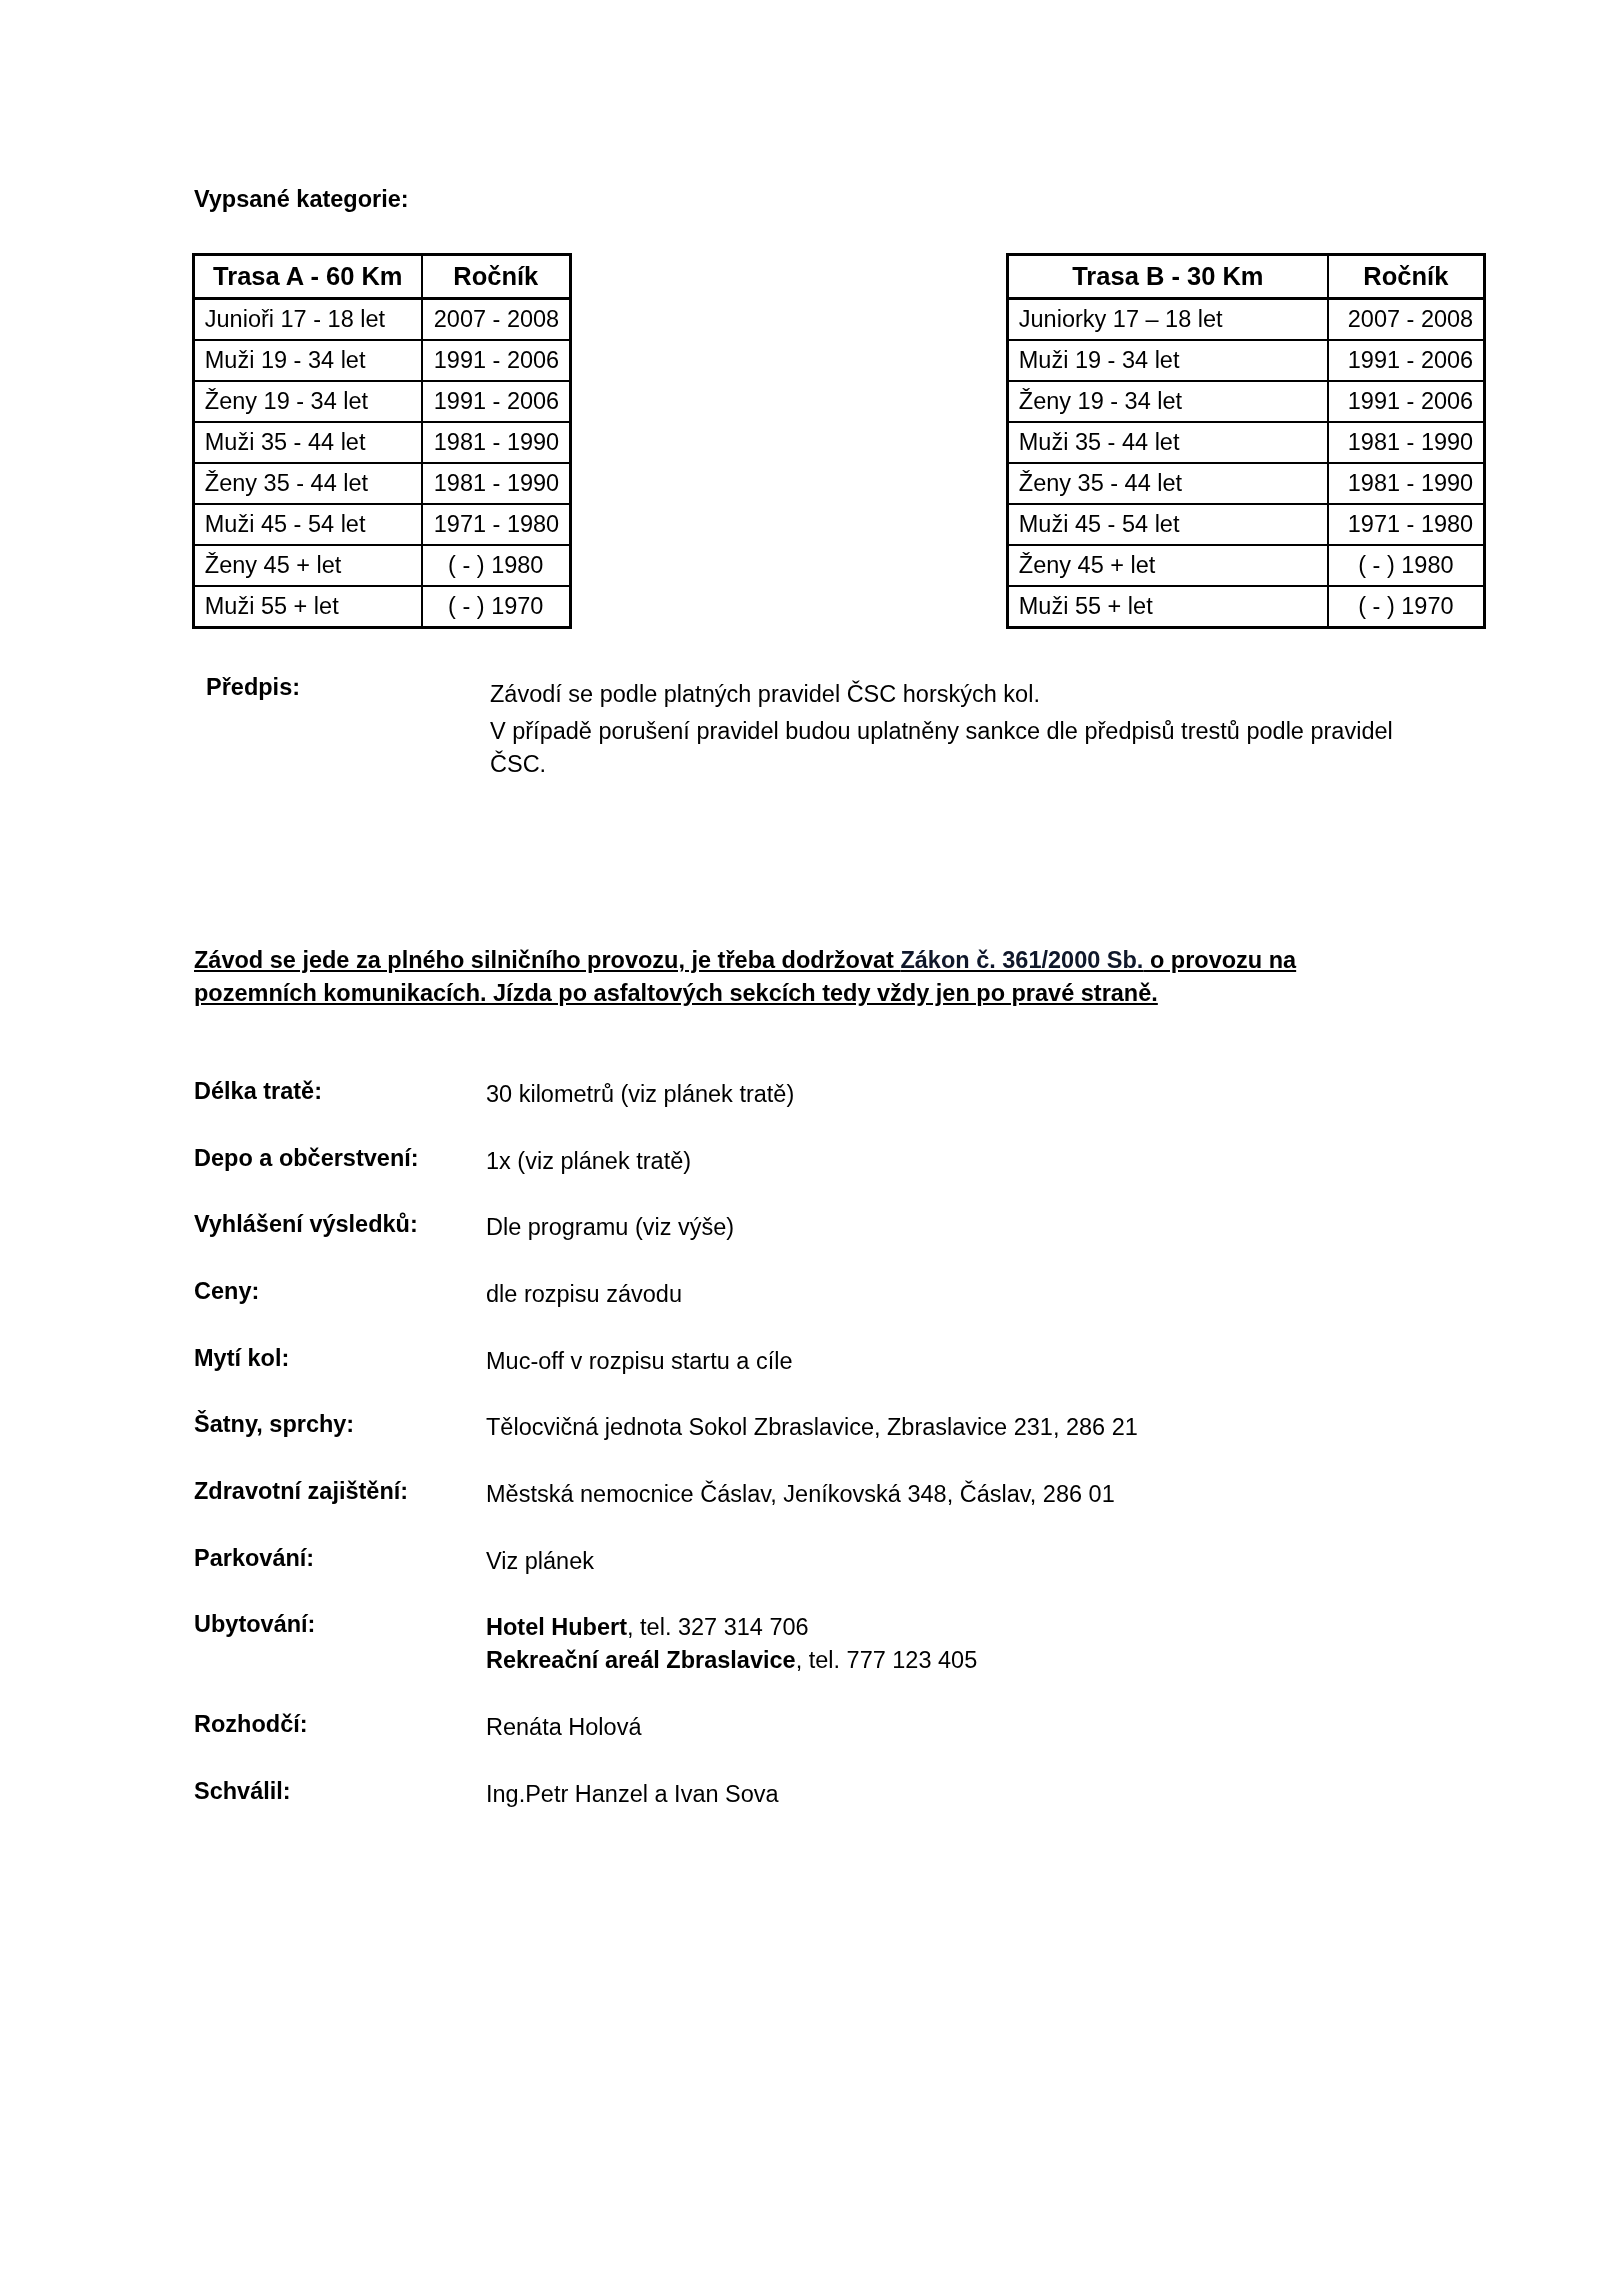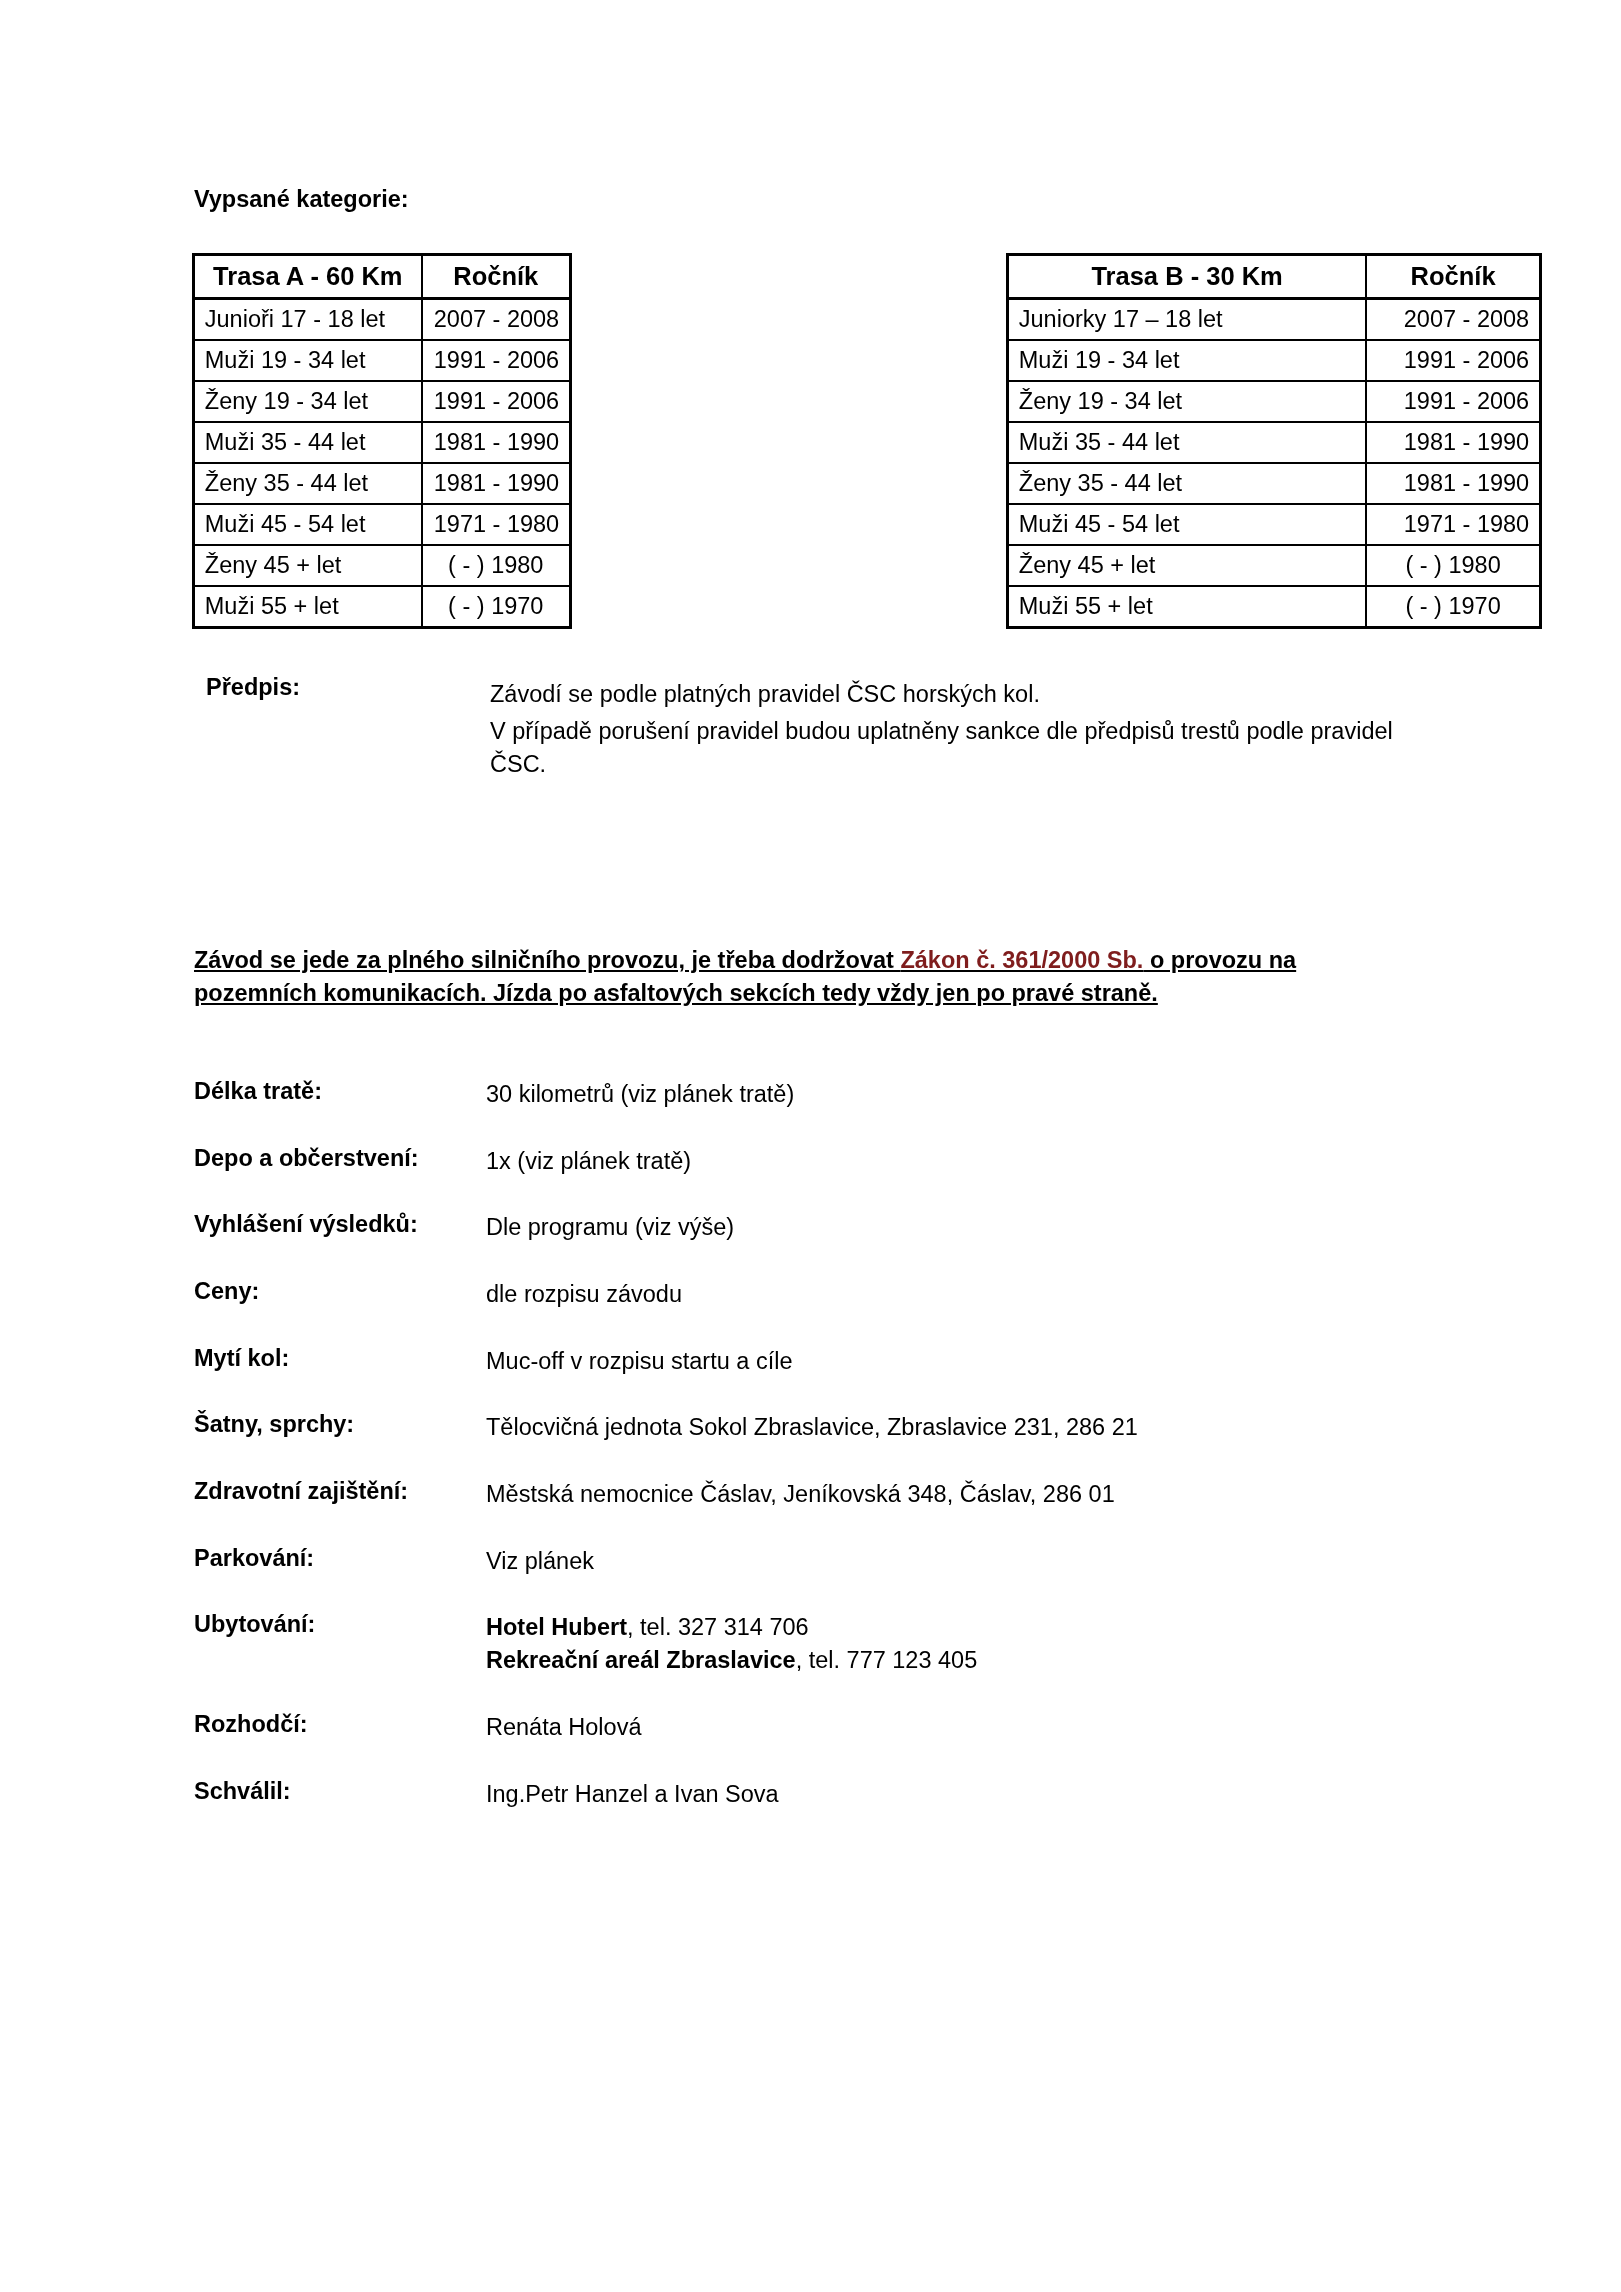"Trasa B - 30 Km" #table-b { width: 536px -> 480px }
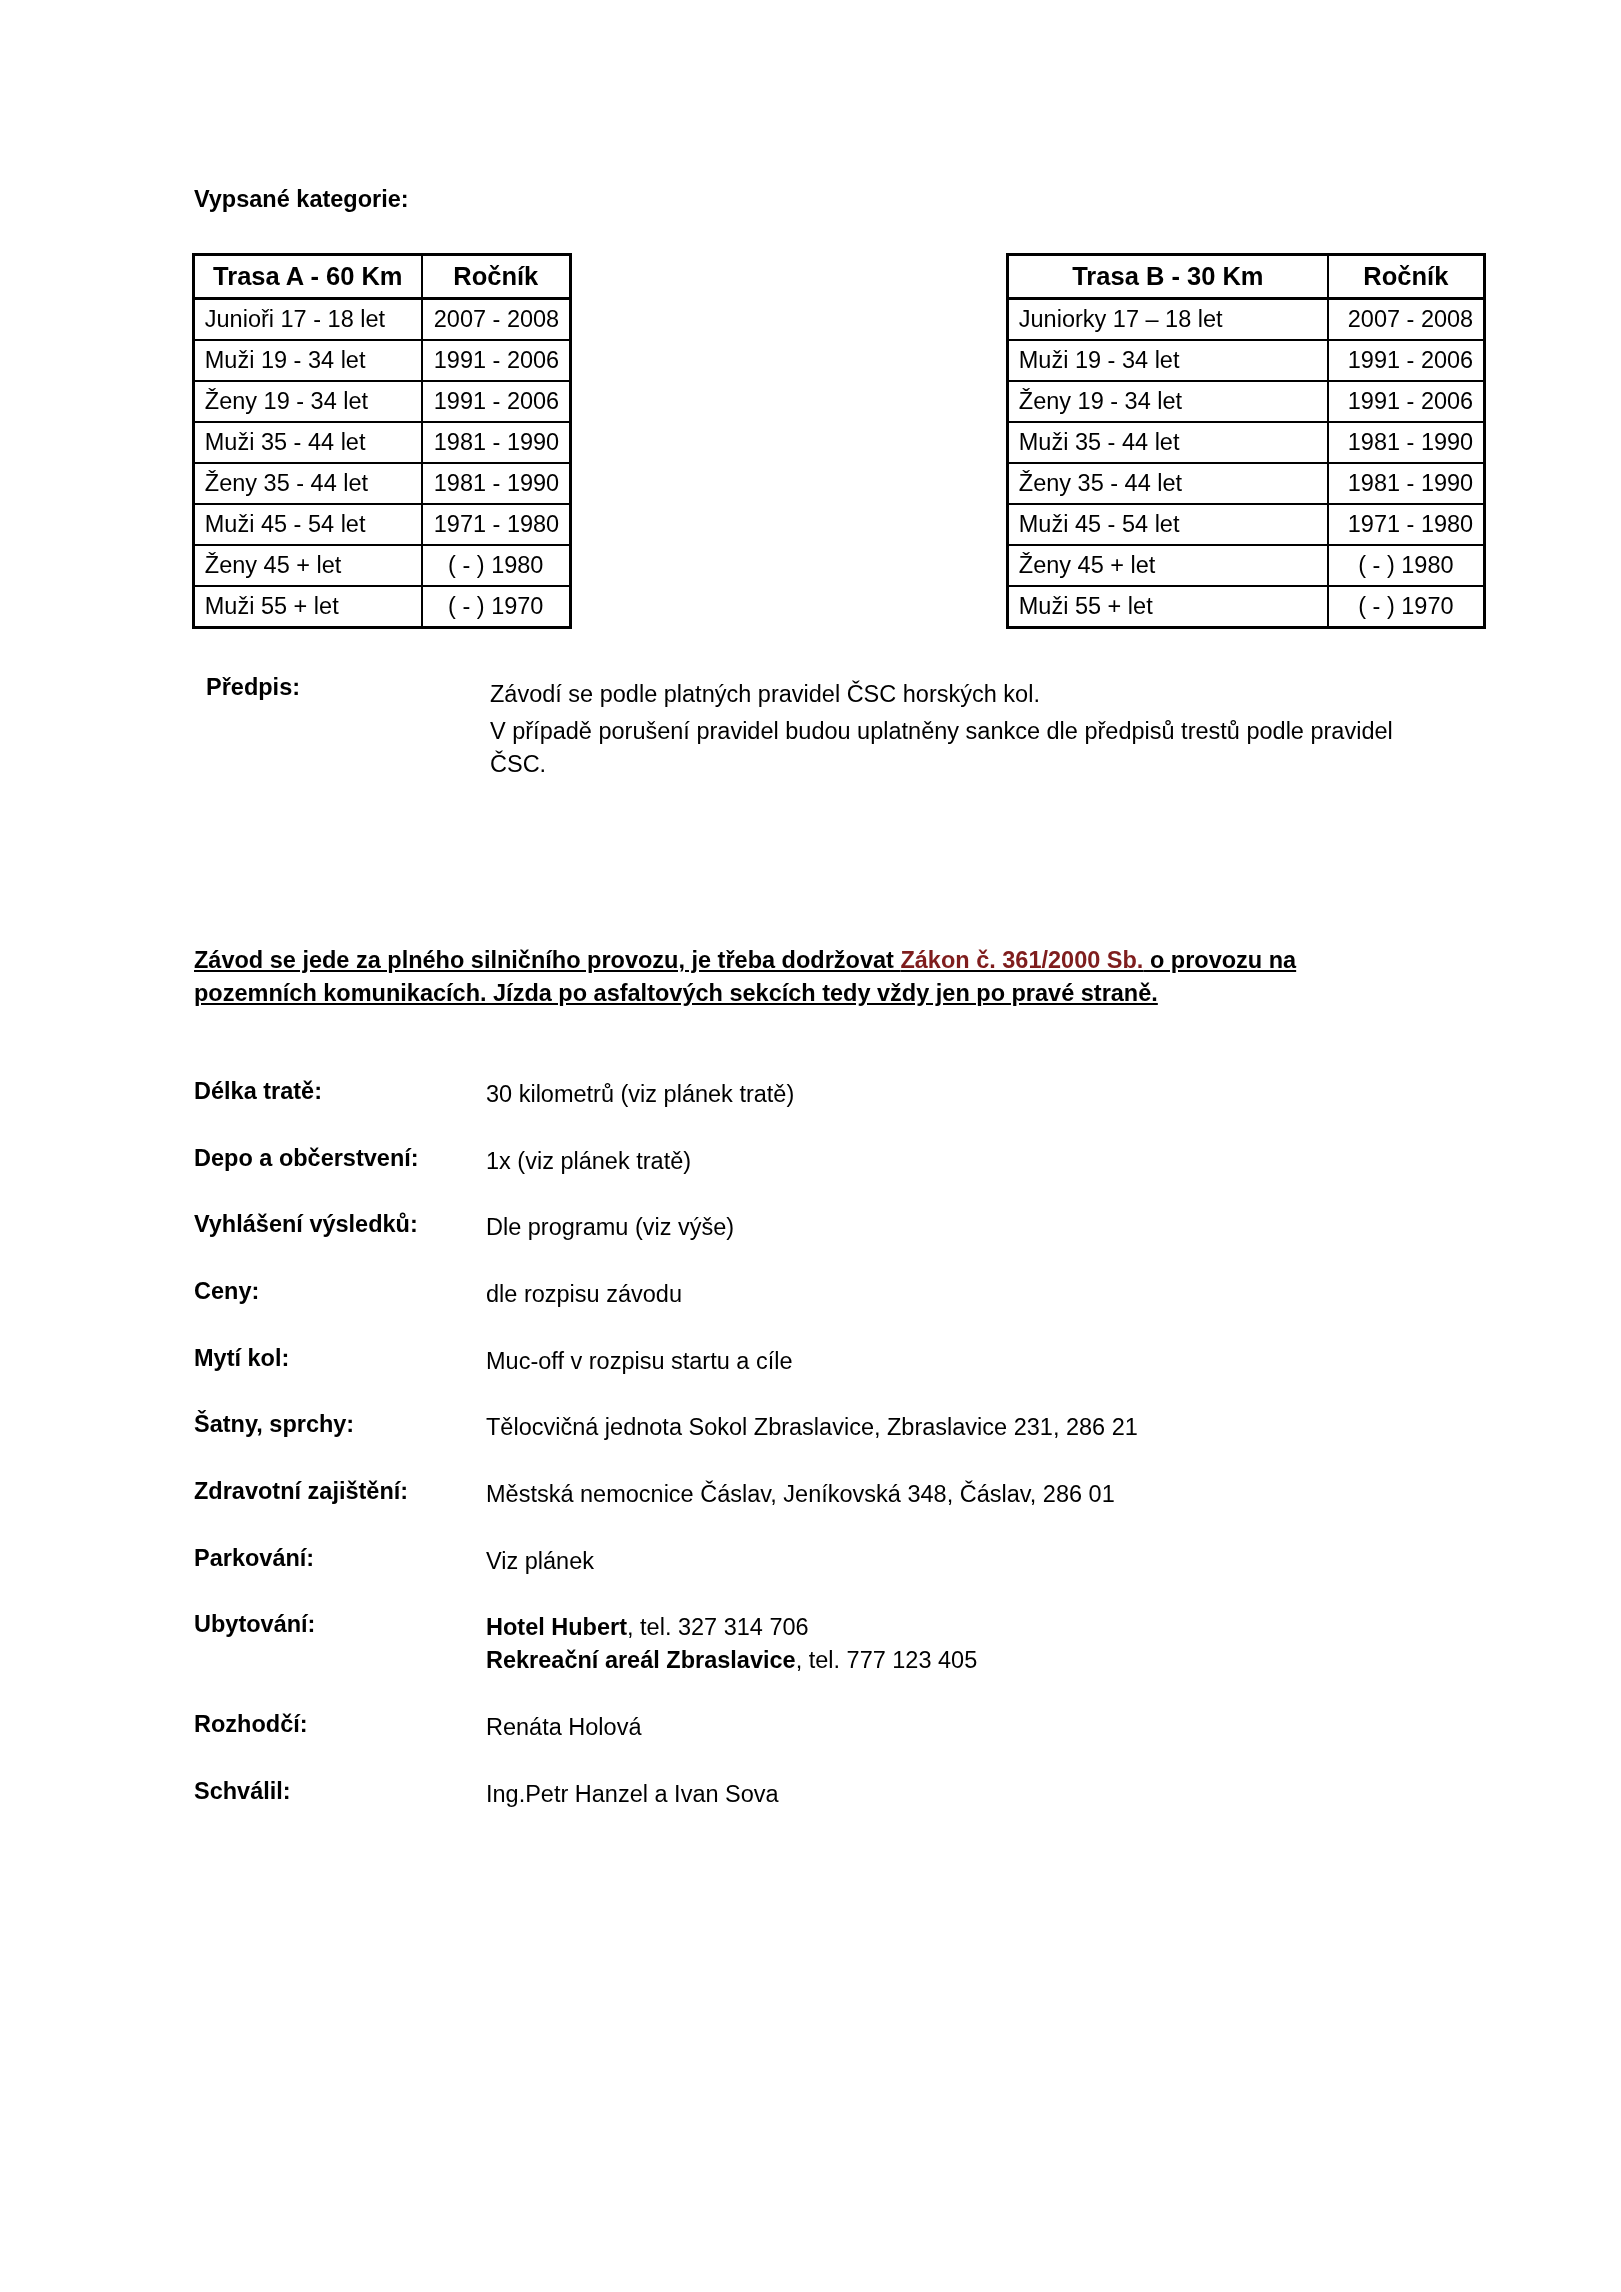"Zákon č. 361/2000 Sb." .notice .law { color: #7f1d1d -> #0f172a }
